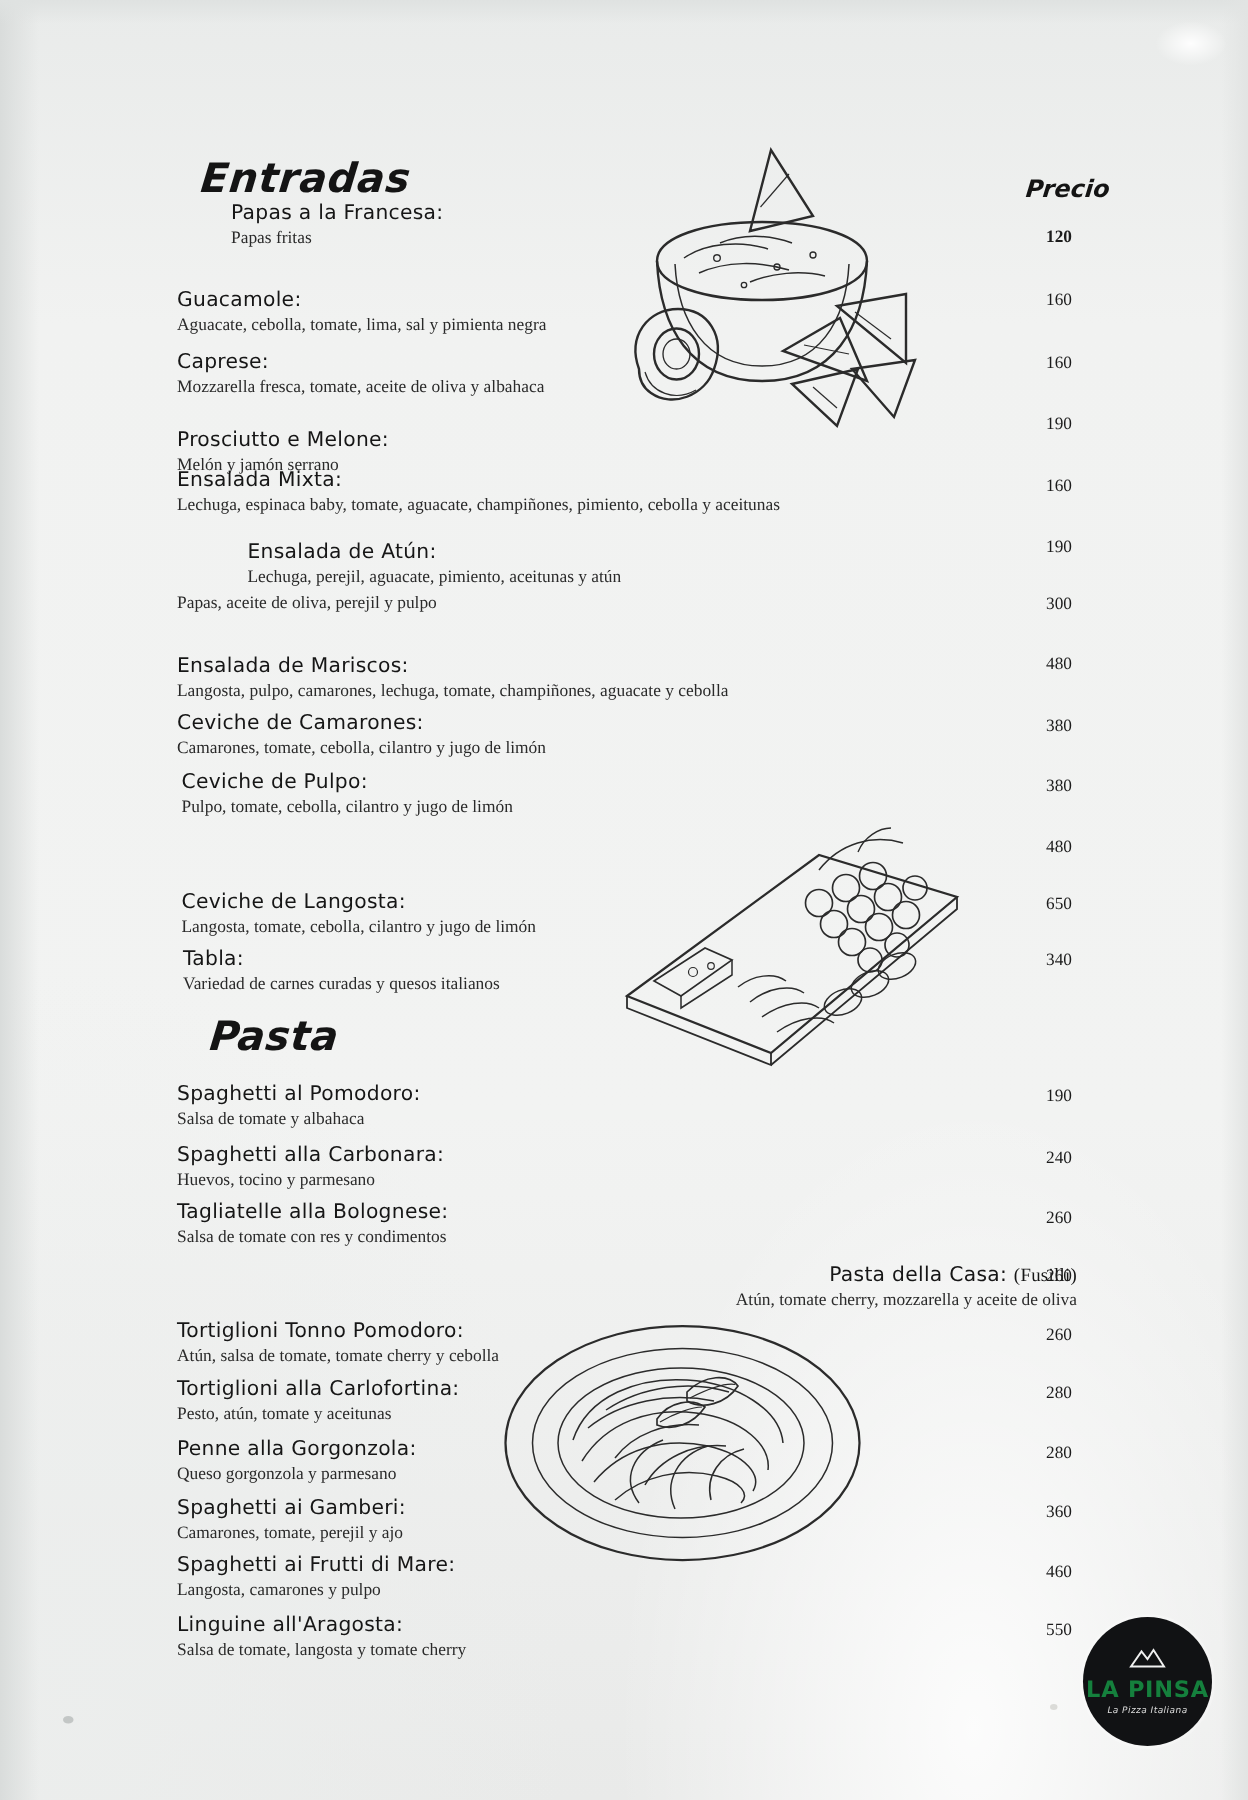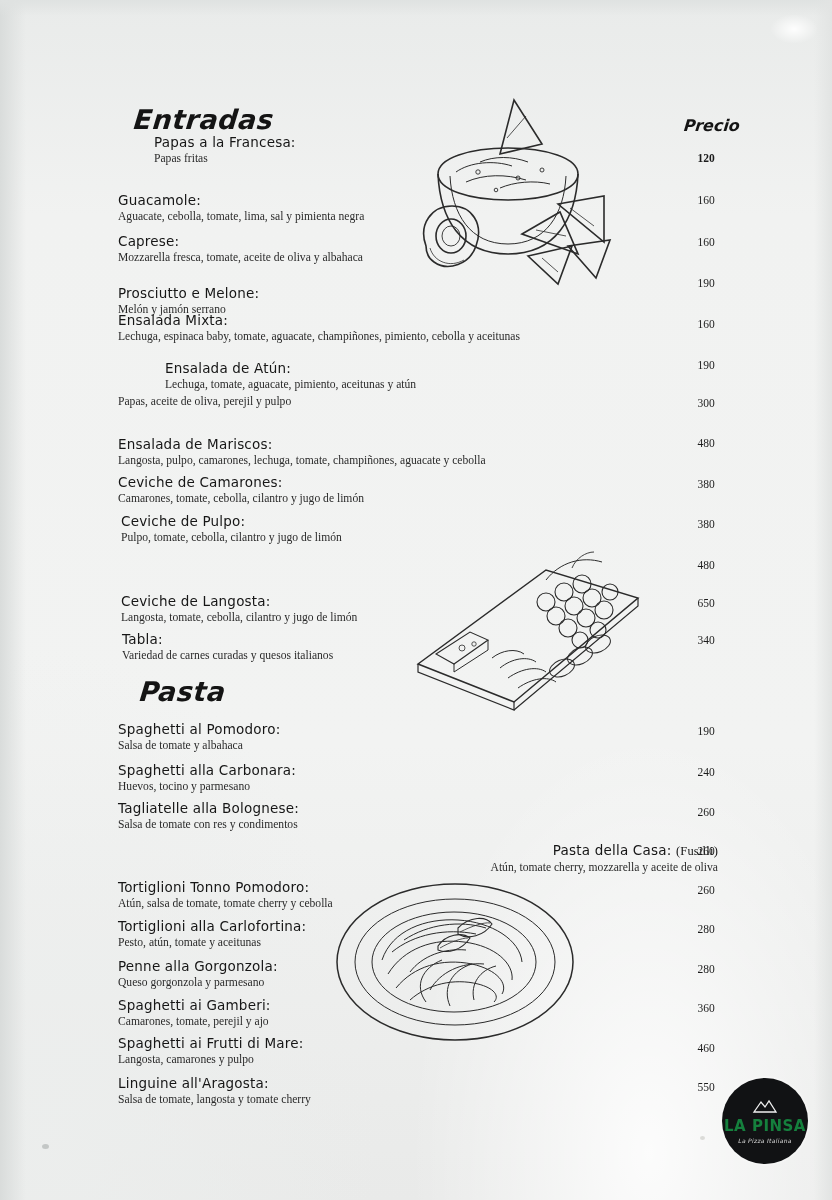"Lechuga, tomate, aguacate, pimiento," div.desc { text: tomate -> perejil }
